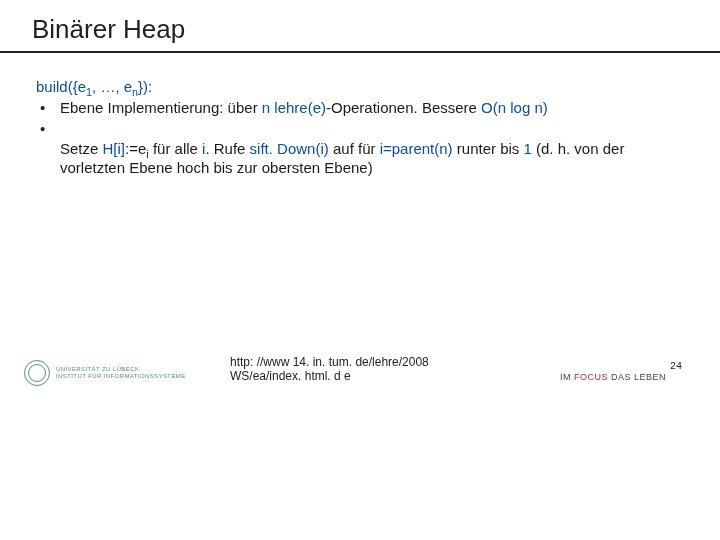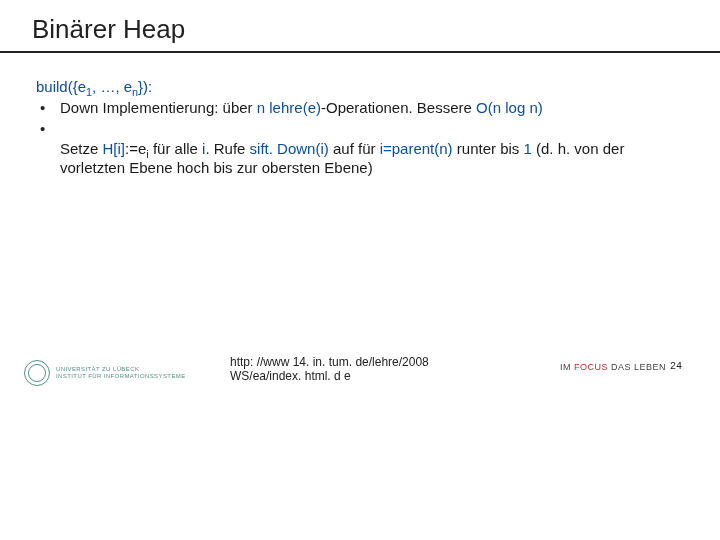"Down Implementierung: über" span { text: Down -> Ebene }
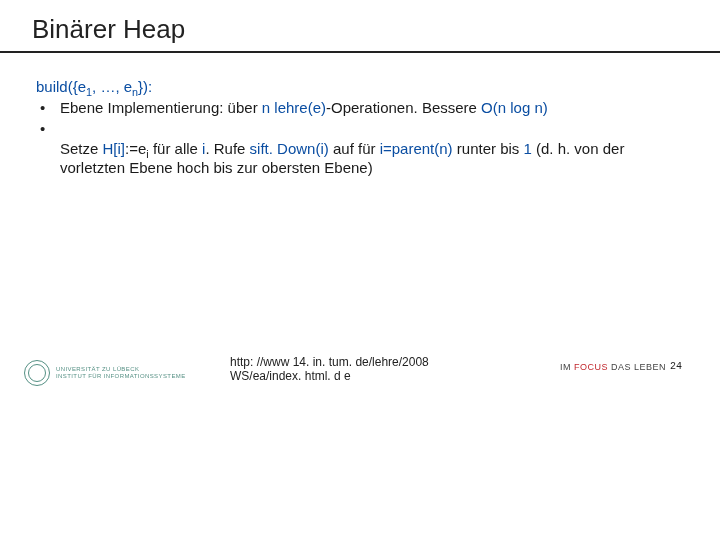"IM FOCUS DAS LEBEN" .motto { bottom: 14px -> 4px }
